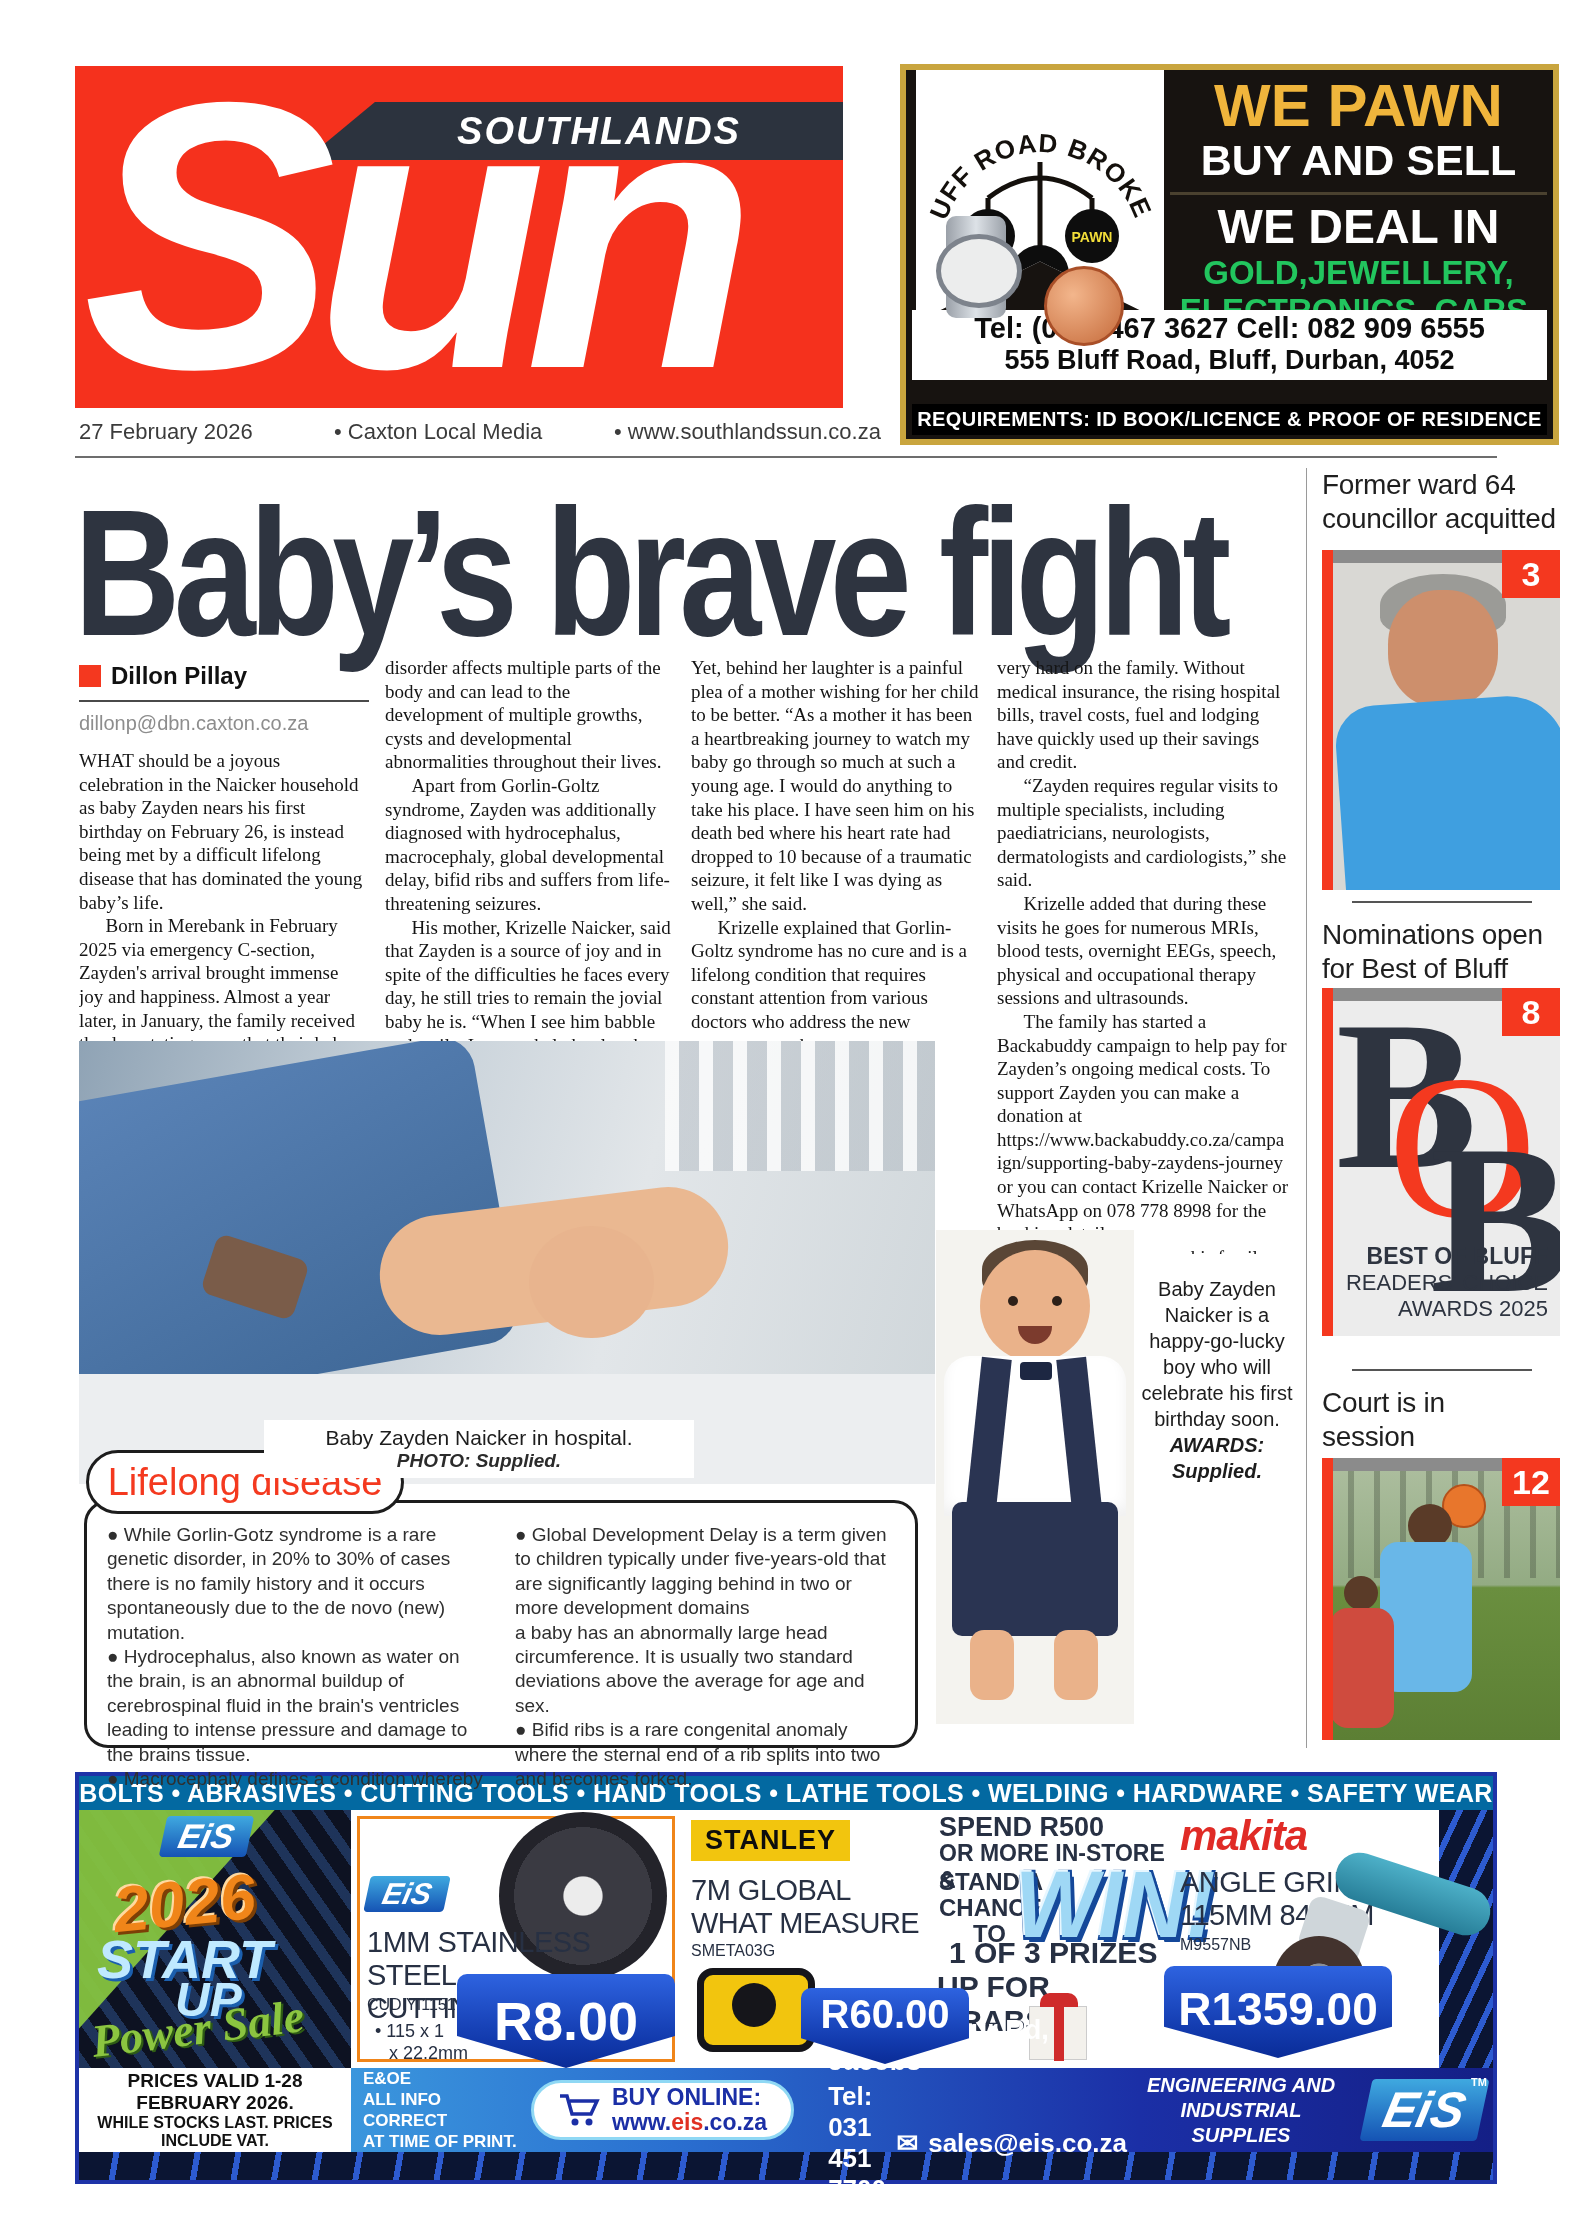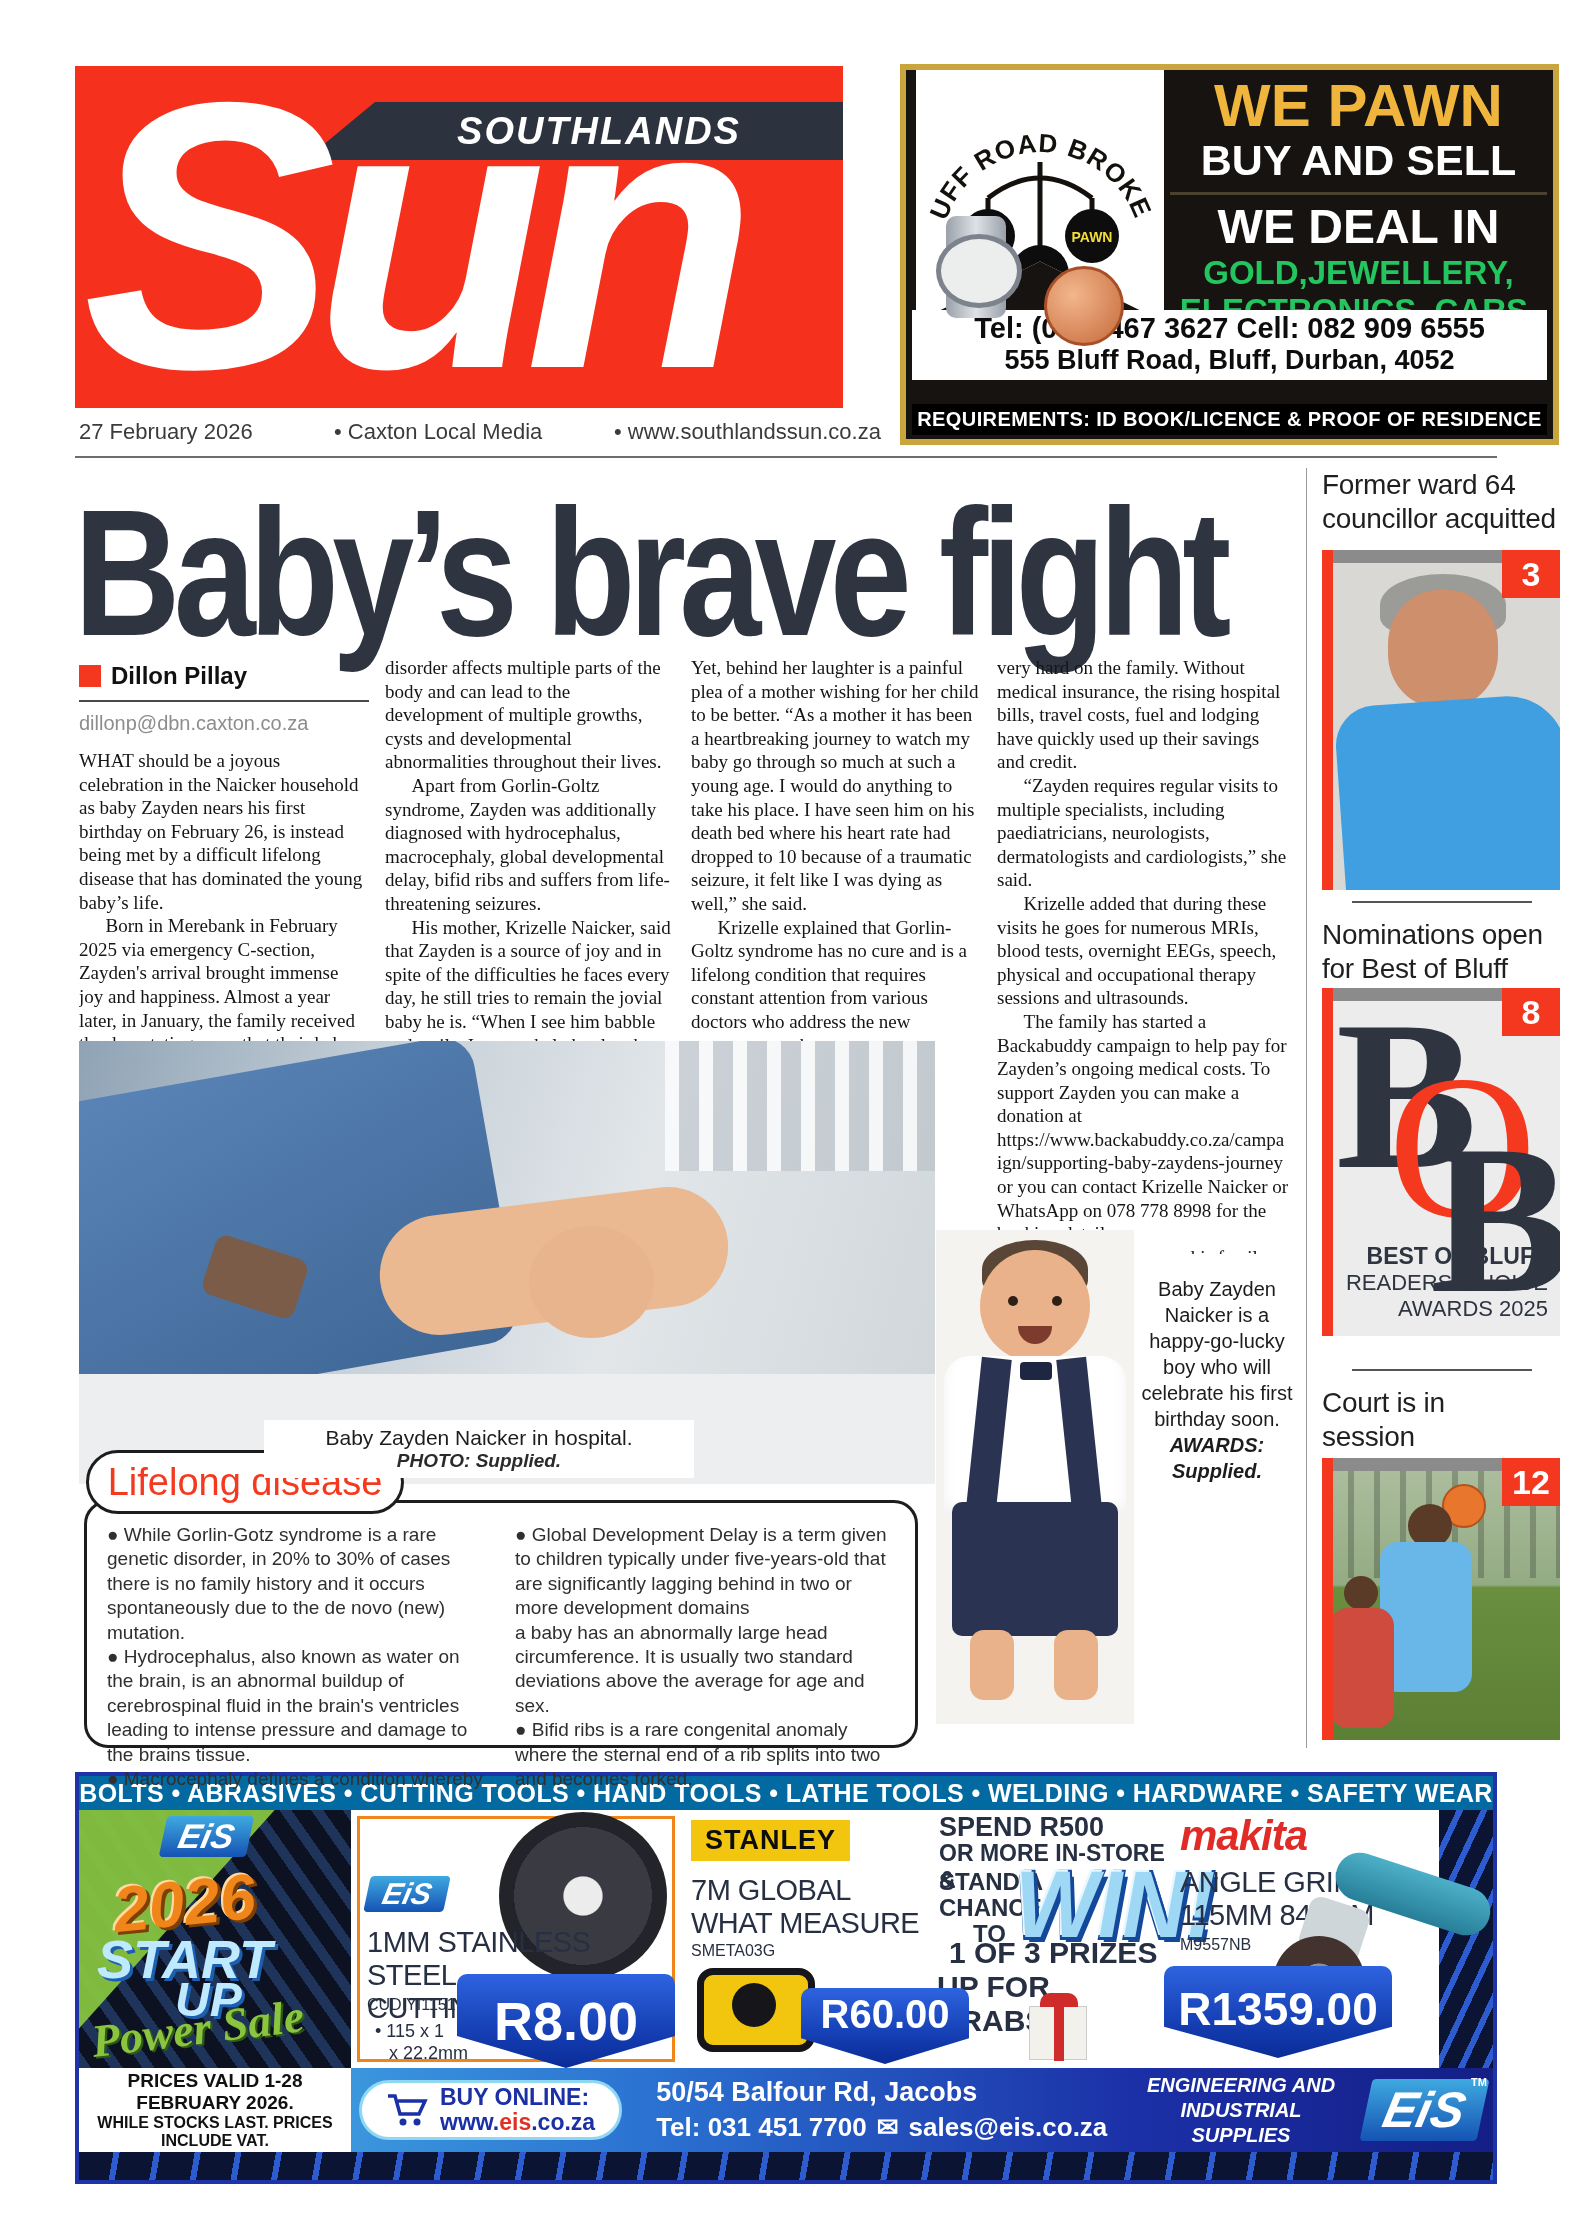"E&OE" div.eoe { html: none -> <div> <div>E&amp;OE</div> <div>ALL INFO CORRECT</div> <div>AT TIME OF PRINT.</div> </div> }
